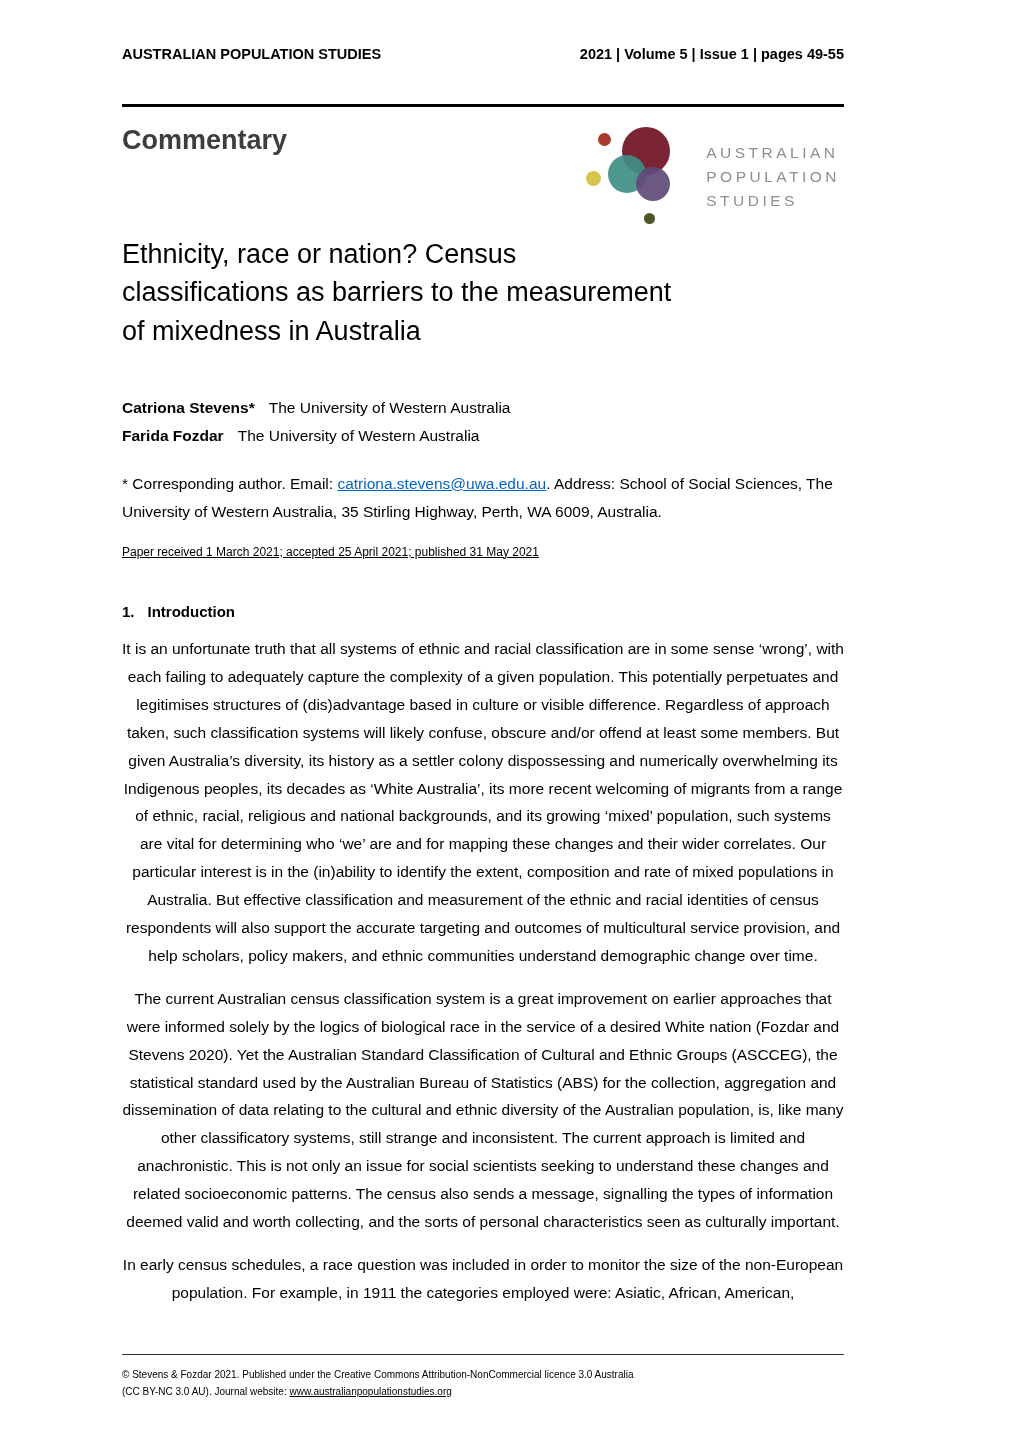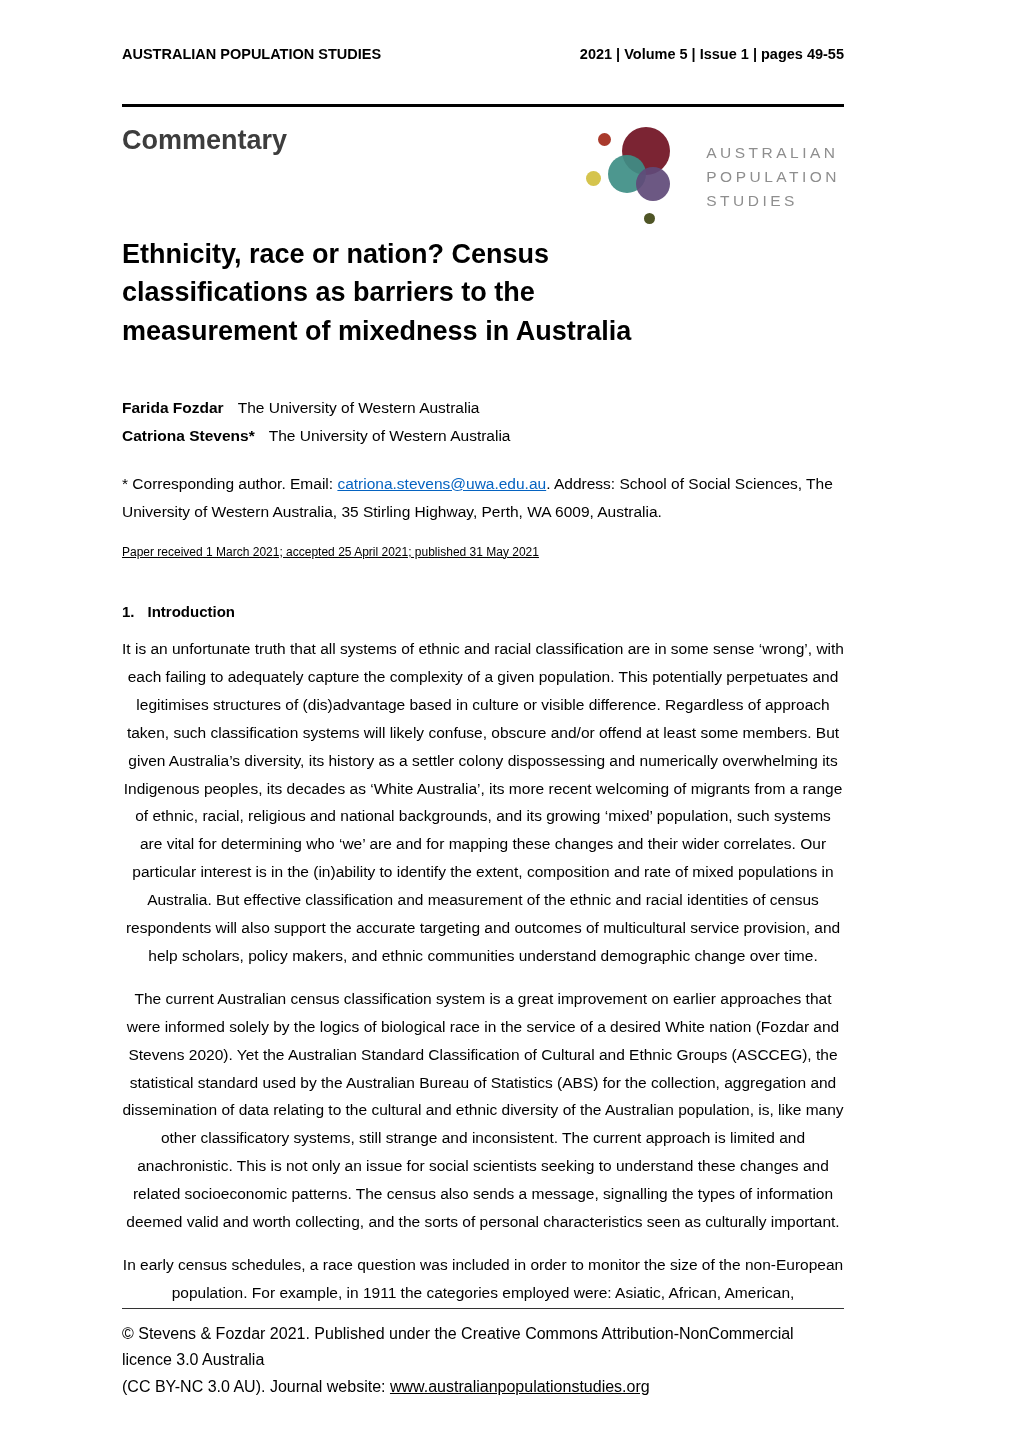"Ethnicity, race or nation? Census" .article-title { font-weight: bold -> normal }
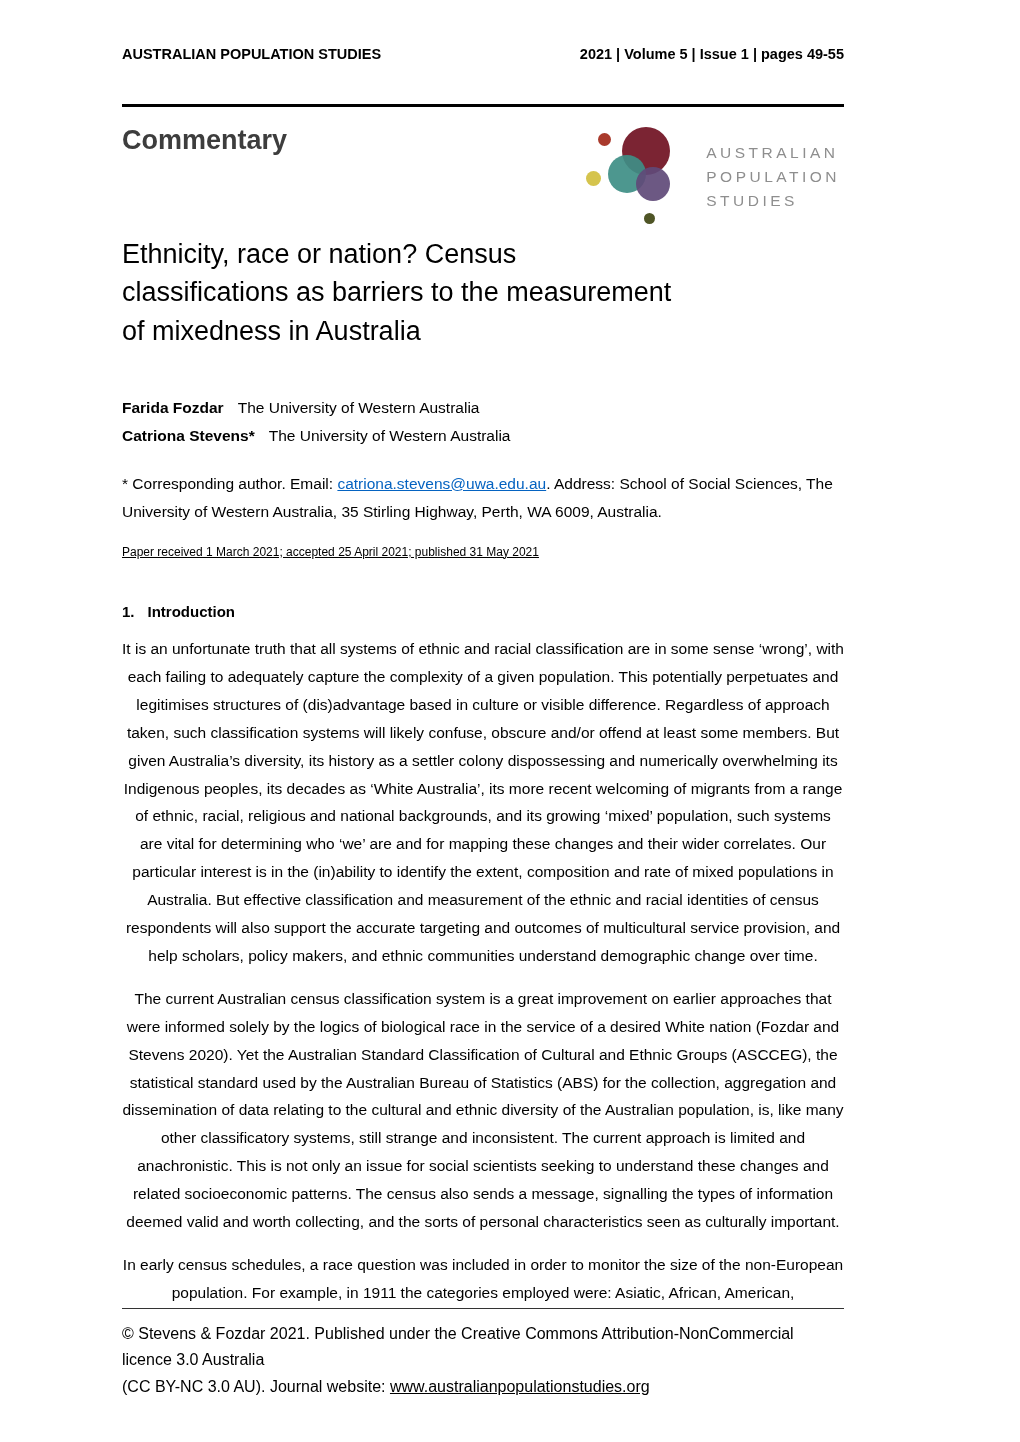"Farida Fozdar The University of" span.author-line { order: before "Catriona Stevens* The University of" -> after "Catriona Stevens* The University of" }
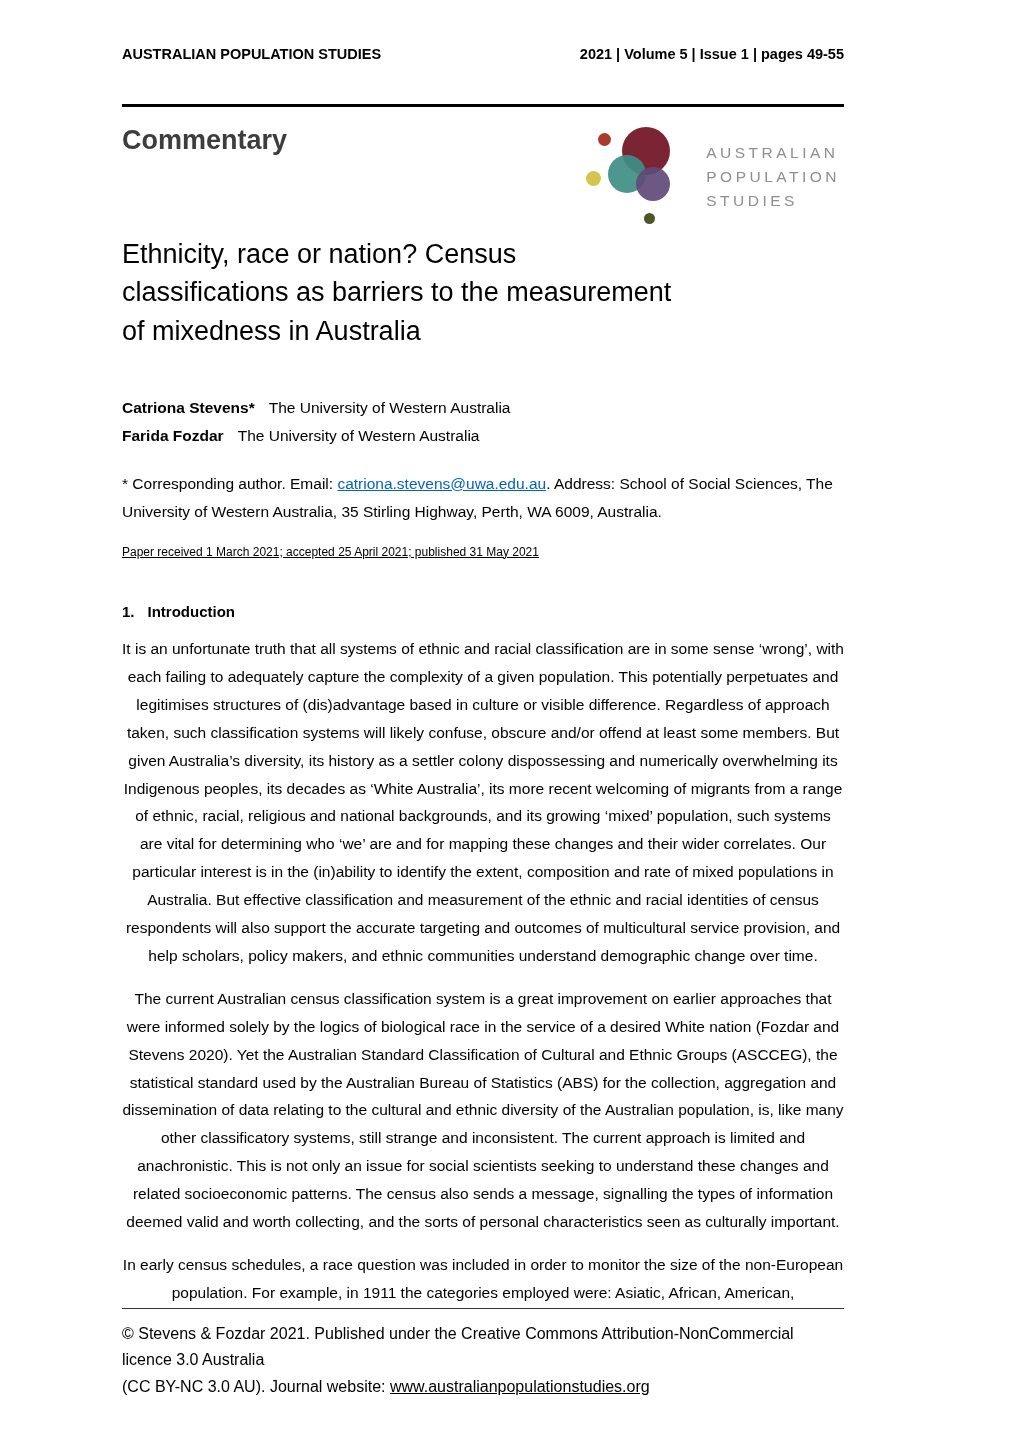"© Stevens & Fozdar 2021." .footer { font-size: 16px -> 10px }
